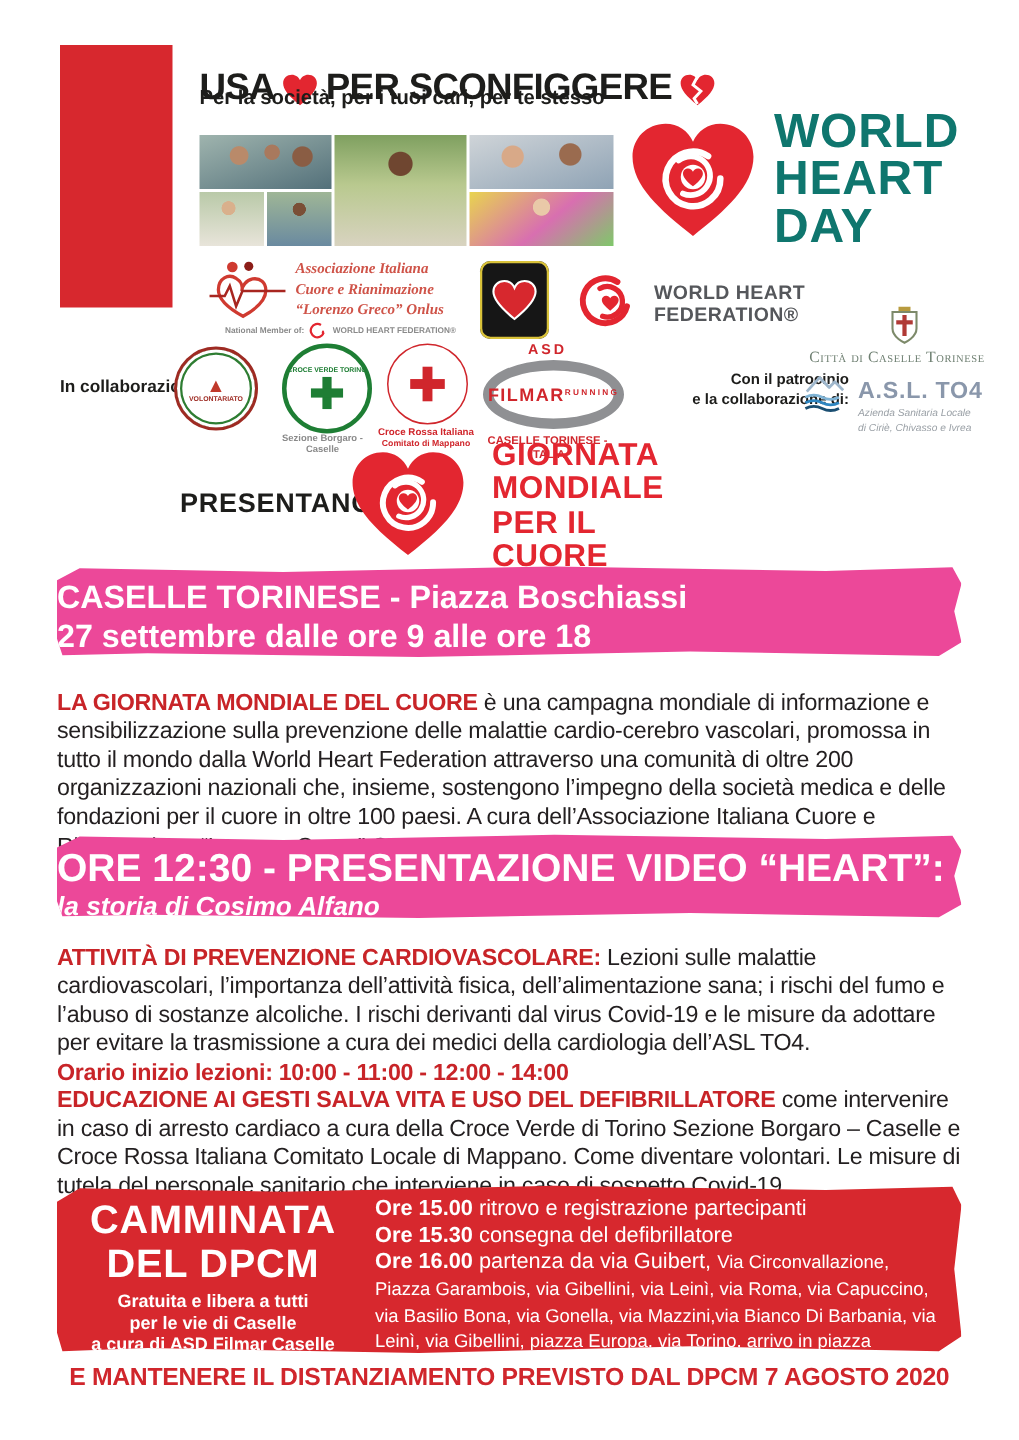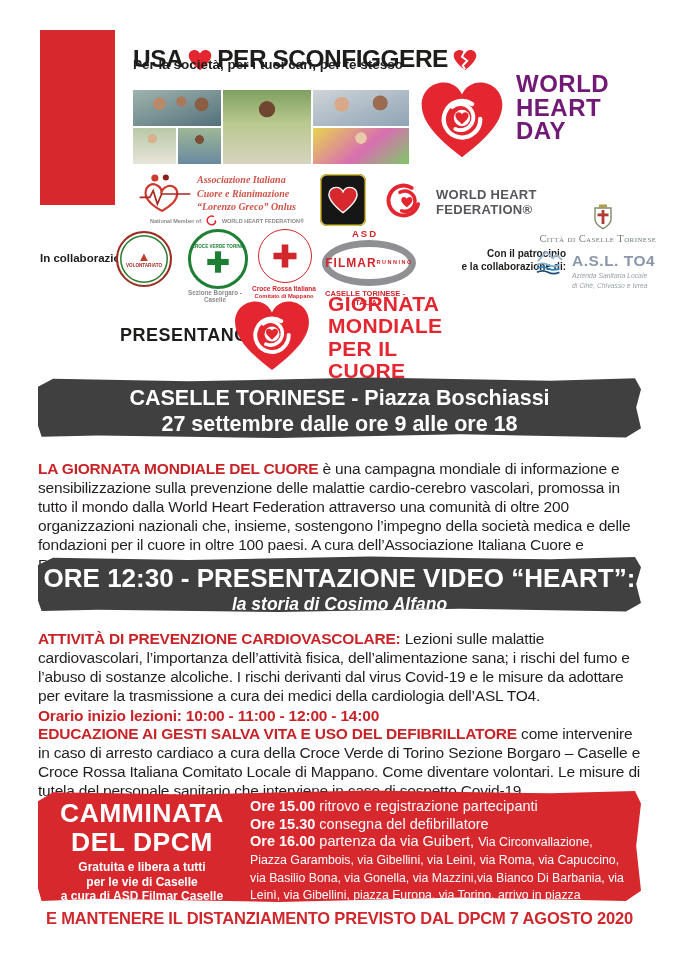"WORLD" .whd-wordmark { color: #701a75 -> #0f766e; font-size: 24px -> 32px }
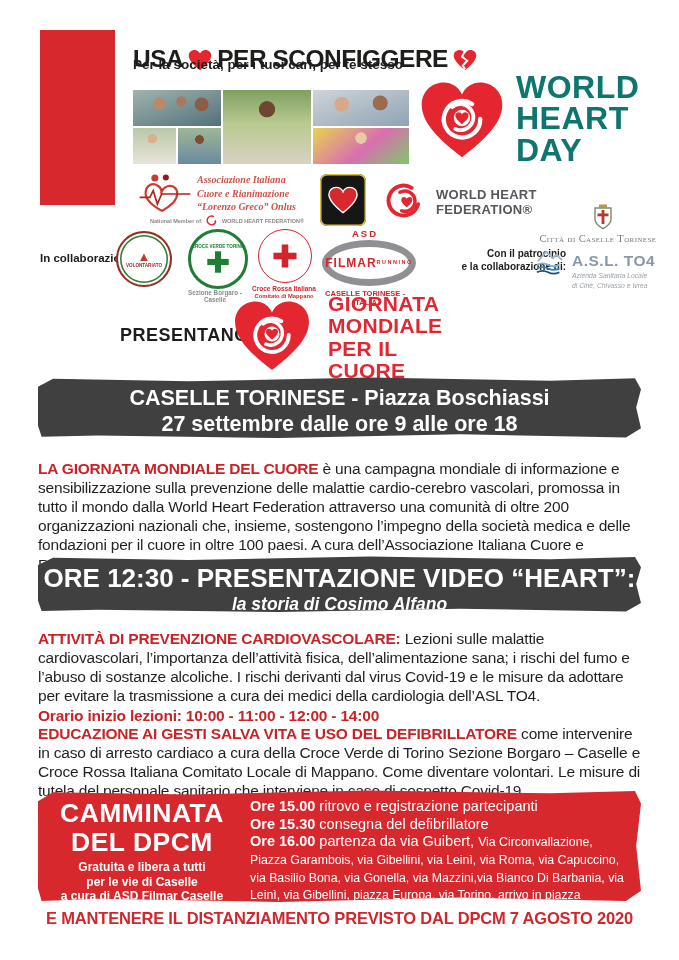"CASELLE TORINESE - Piazza Boschiassi" .painted { background: #404040 -> #ec4899; text-align: center -> left }
